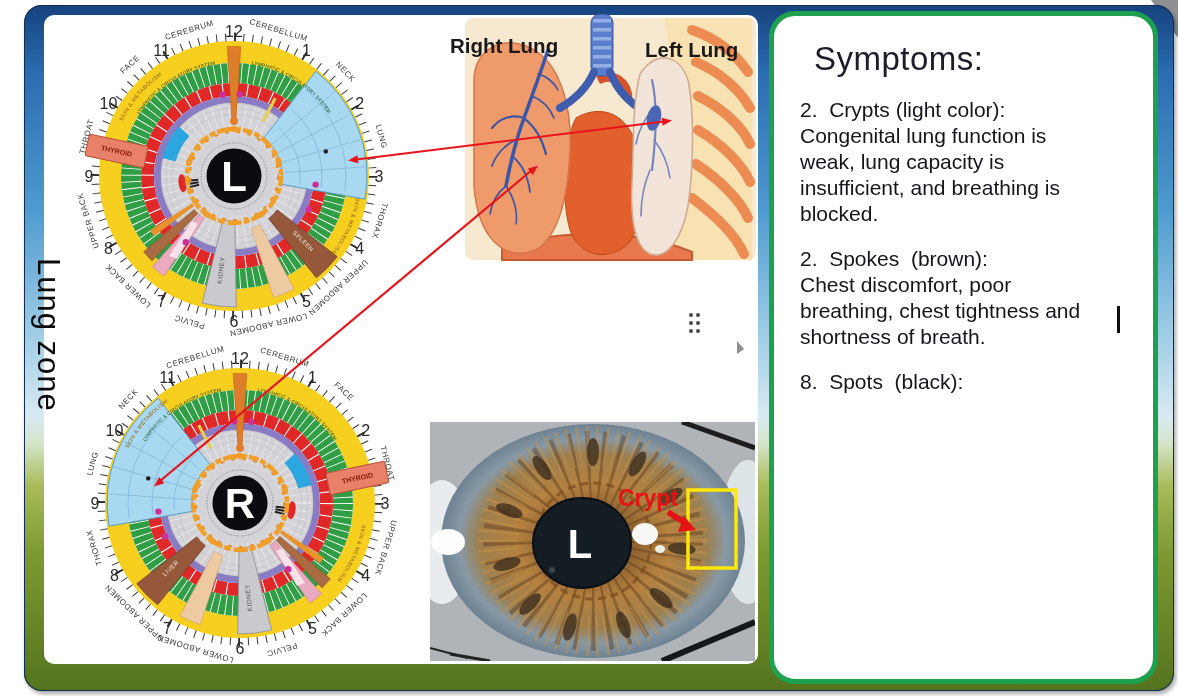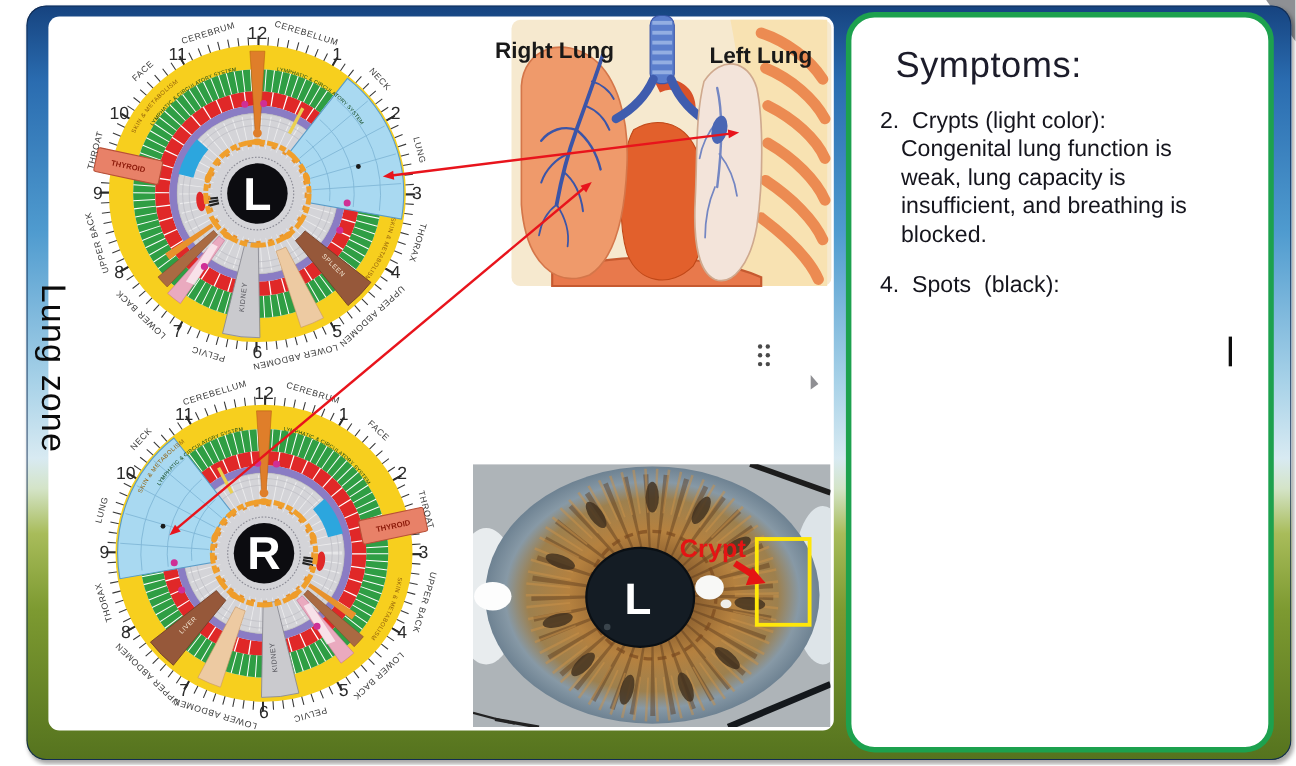"Congenital lung function is" .sym-body { margin-left: 19px -> none }
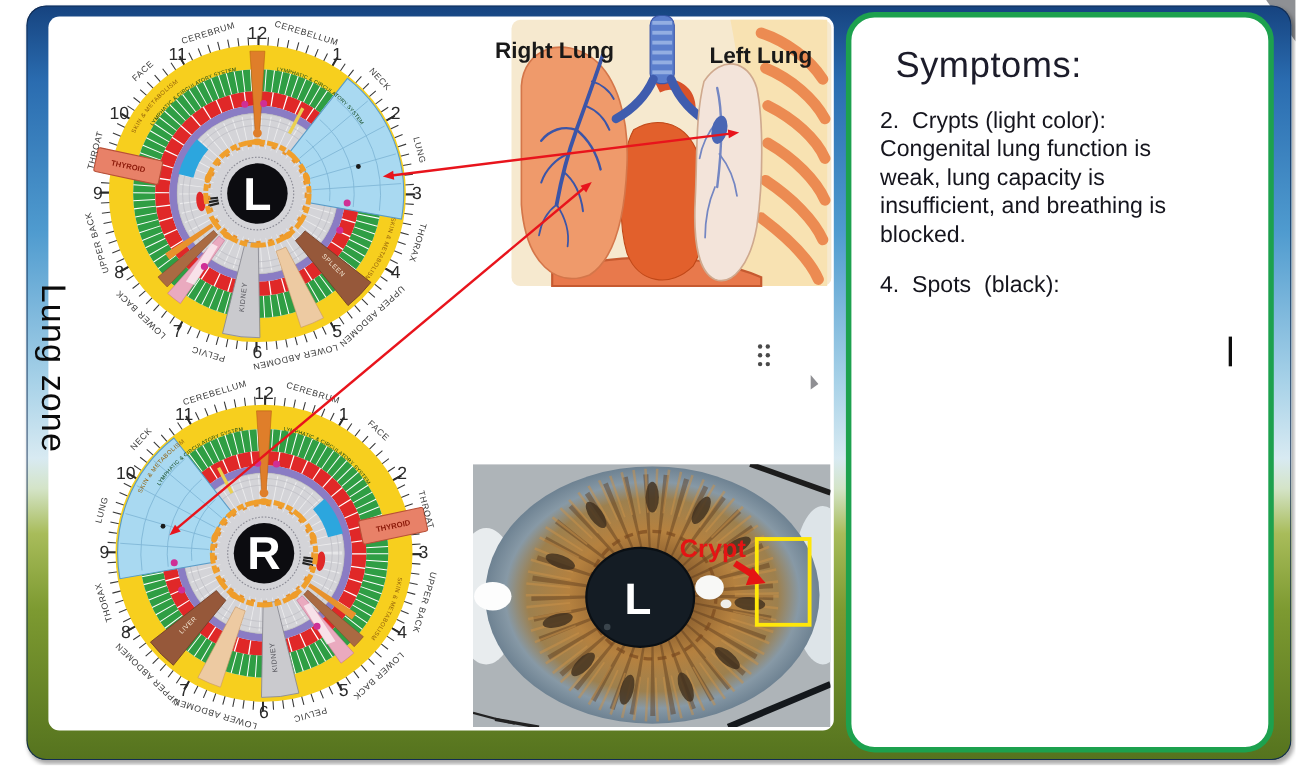"2. Spokes (brown):" div.sym-item { html: none -> <div> <div>2. Spokes (brown):</div> <div>Chest discomfort, poor breathing, chest tightness and shortness of breath.</div> </div> }
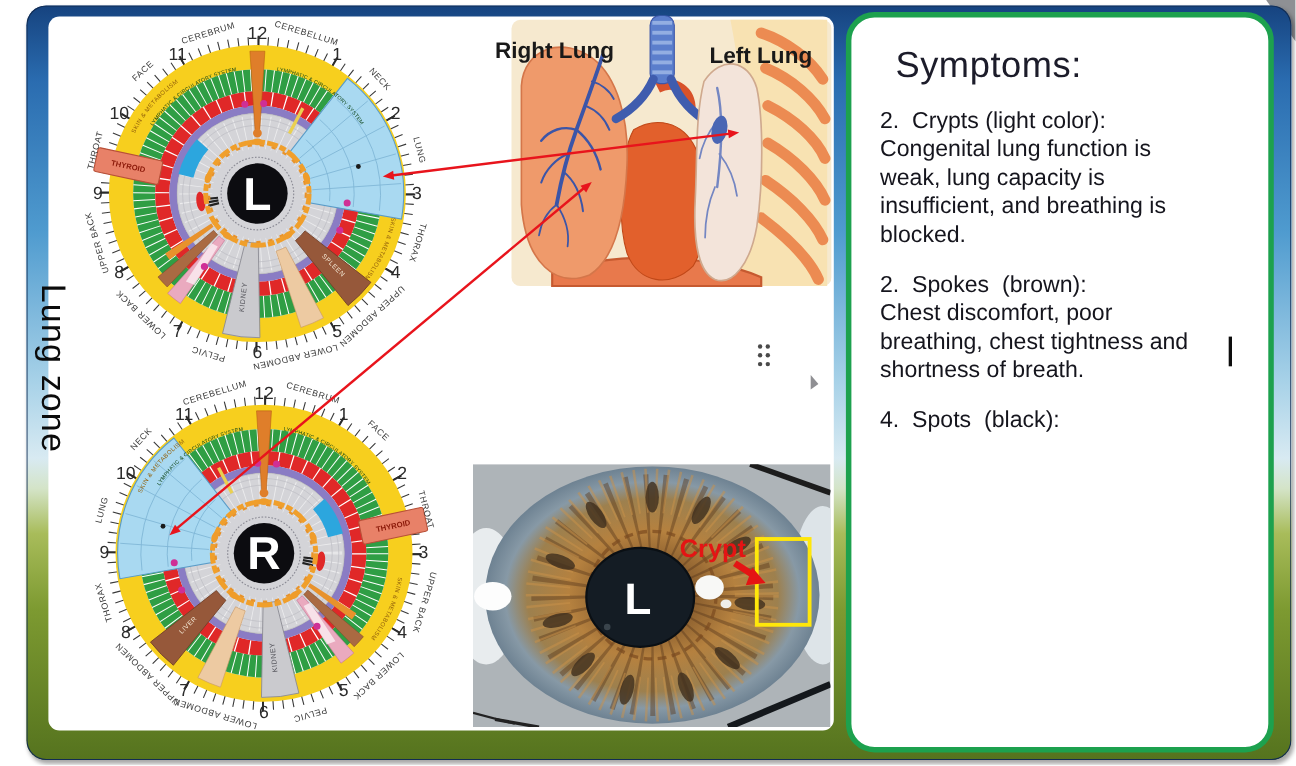"4. Spots (black):" div.sym-title { text: 4 -> 8 }
